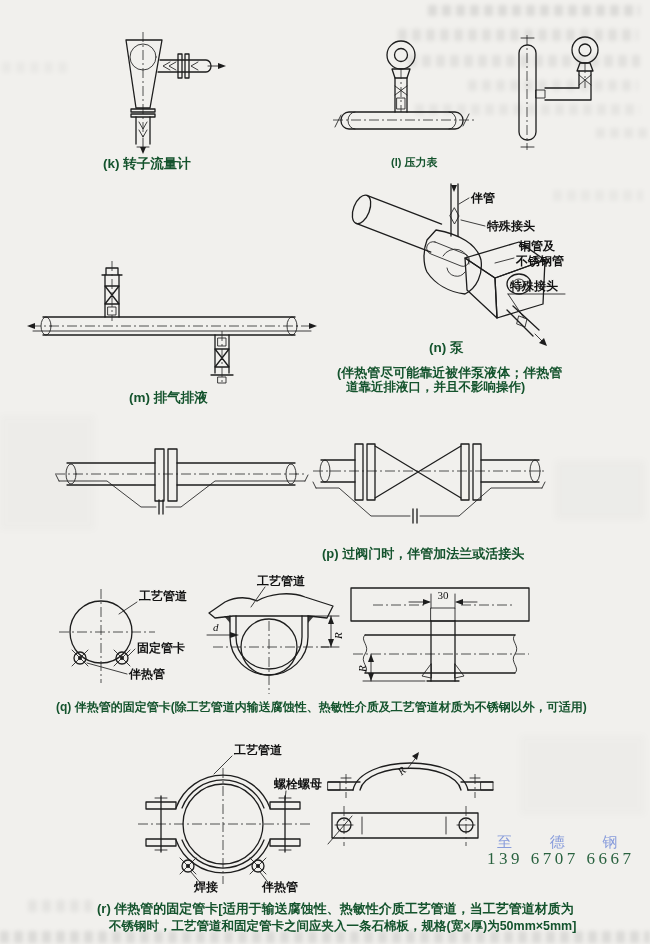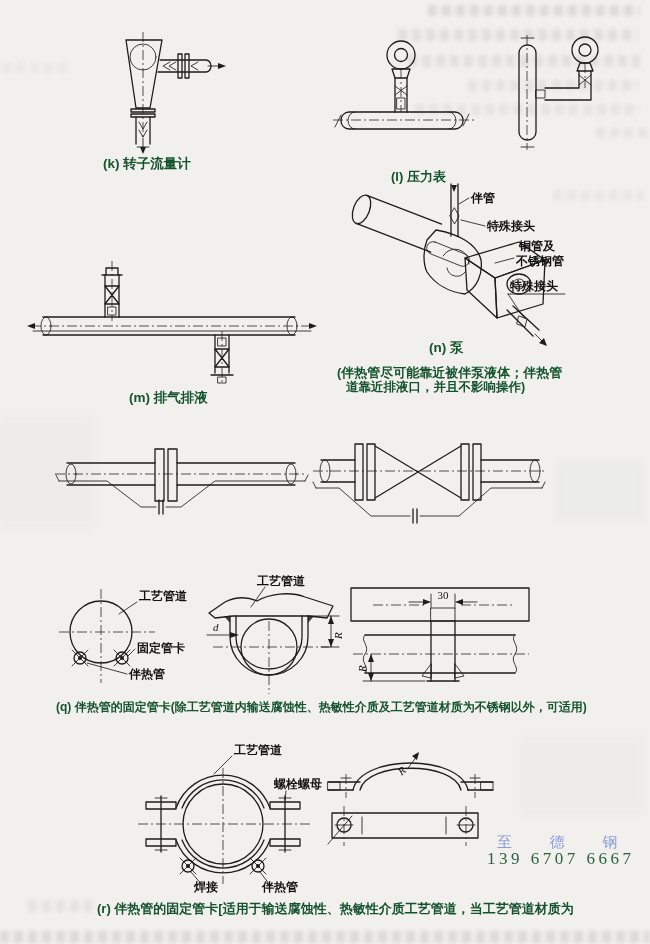"(l) 压力表" div.cap { font-size: 13px -> 11px; top: 168px -> 155px }
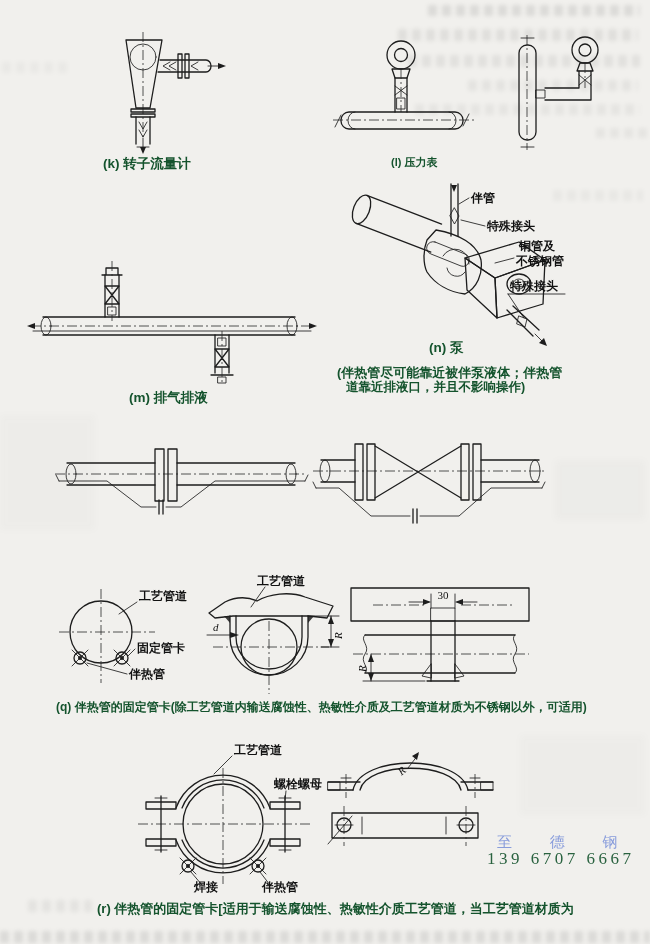"(p) 过阀门时，伴管加法兰或活接头" div.cap { html: none -> <div>(p) 过阀门时，伴管加法兰或活接头</div> }
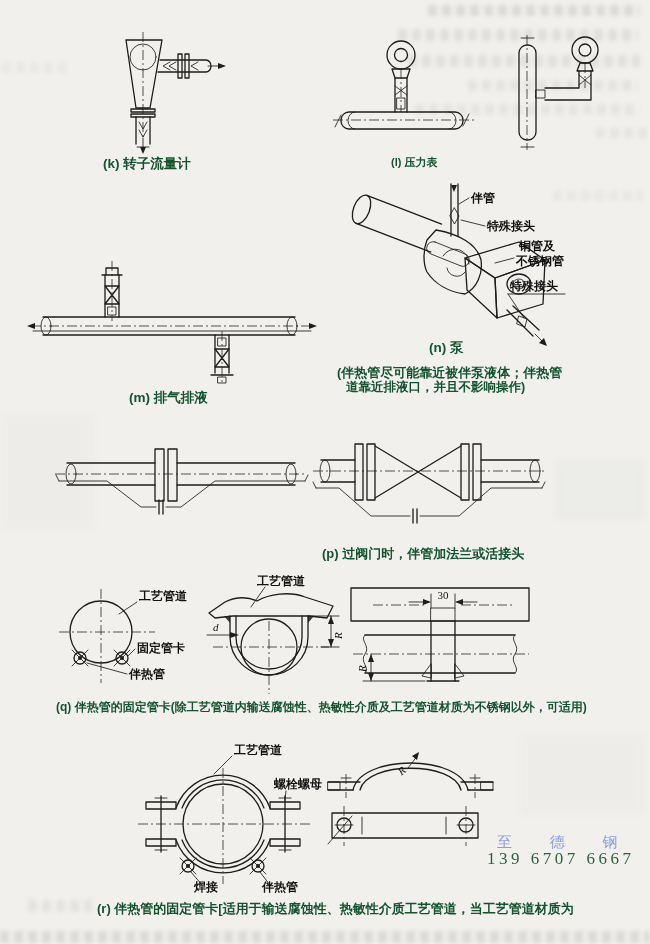"不锈钢时，工艺管道和固定管卡之间应夹入一条石棉板，规格(宽×厚)为50mm×5m" div.cap { html: none -> <div>不锈钢时，工艺管道和固定管卡之间应夹入一条石棉板，规格(宽×厚)为50mm×5mm]</div> }
